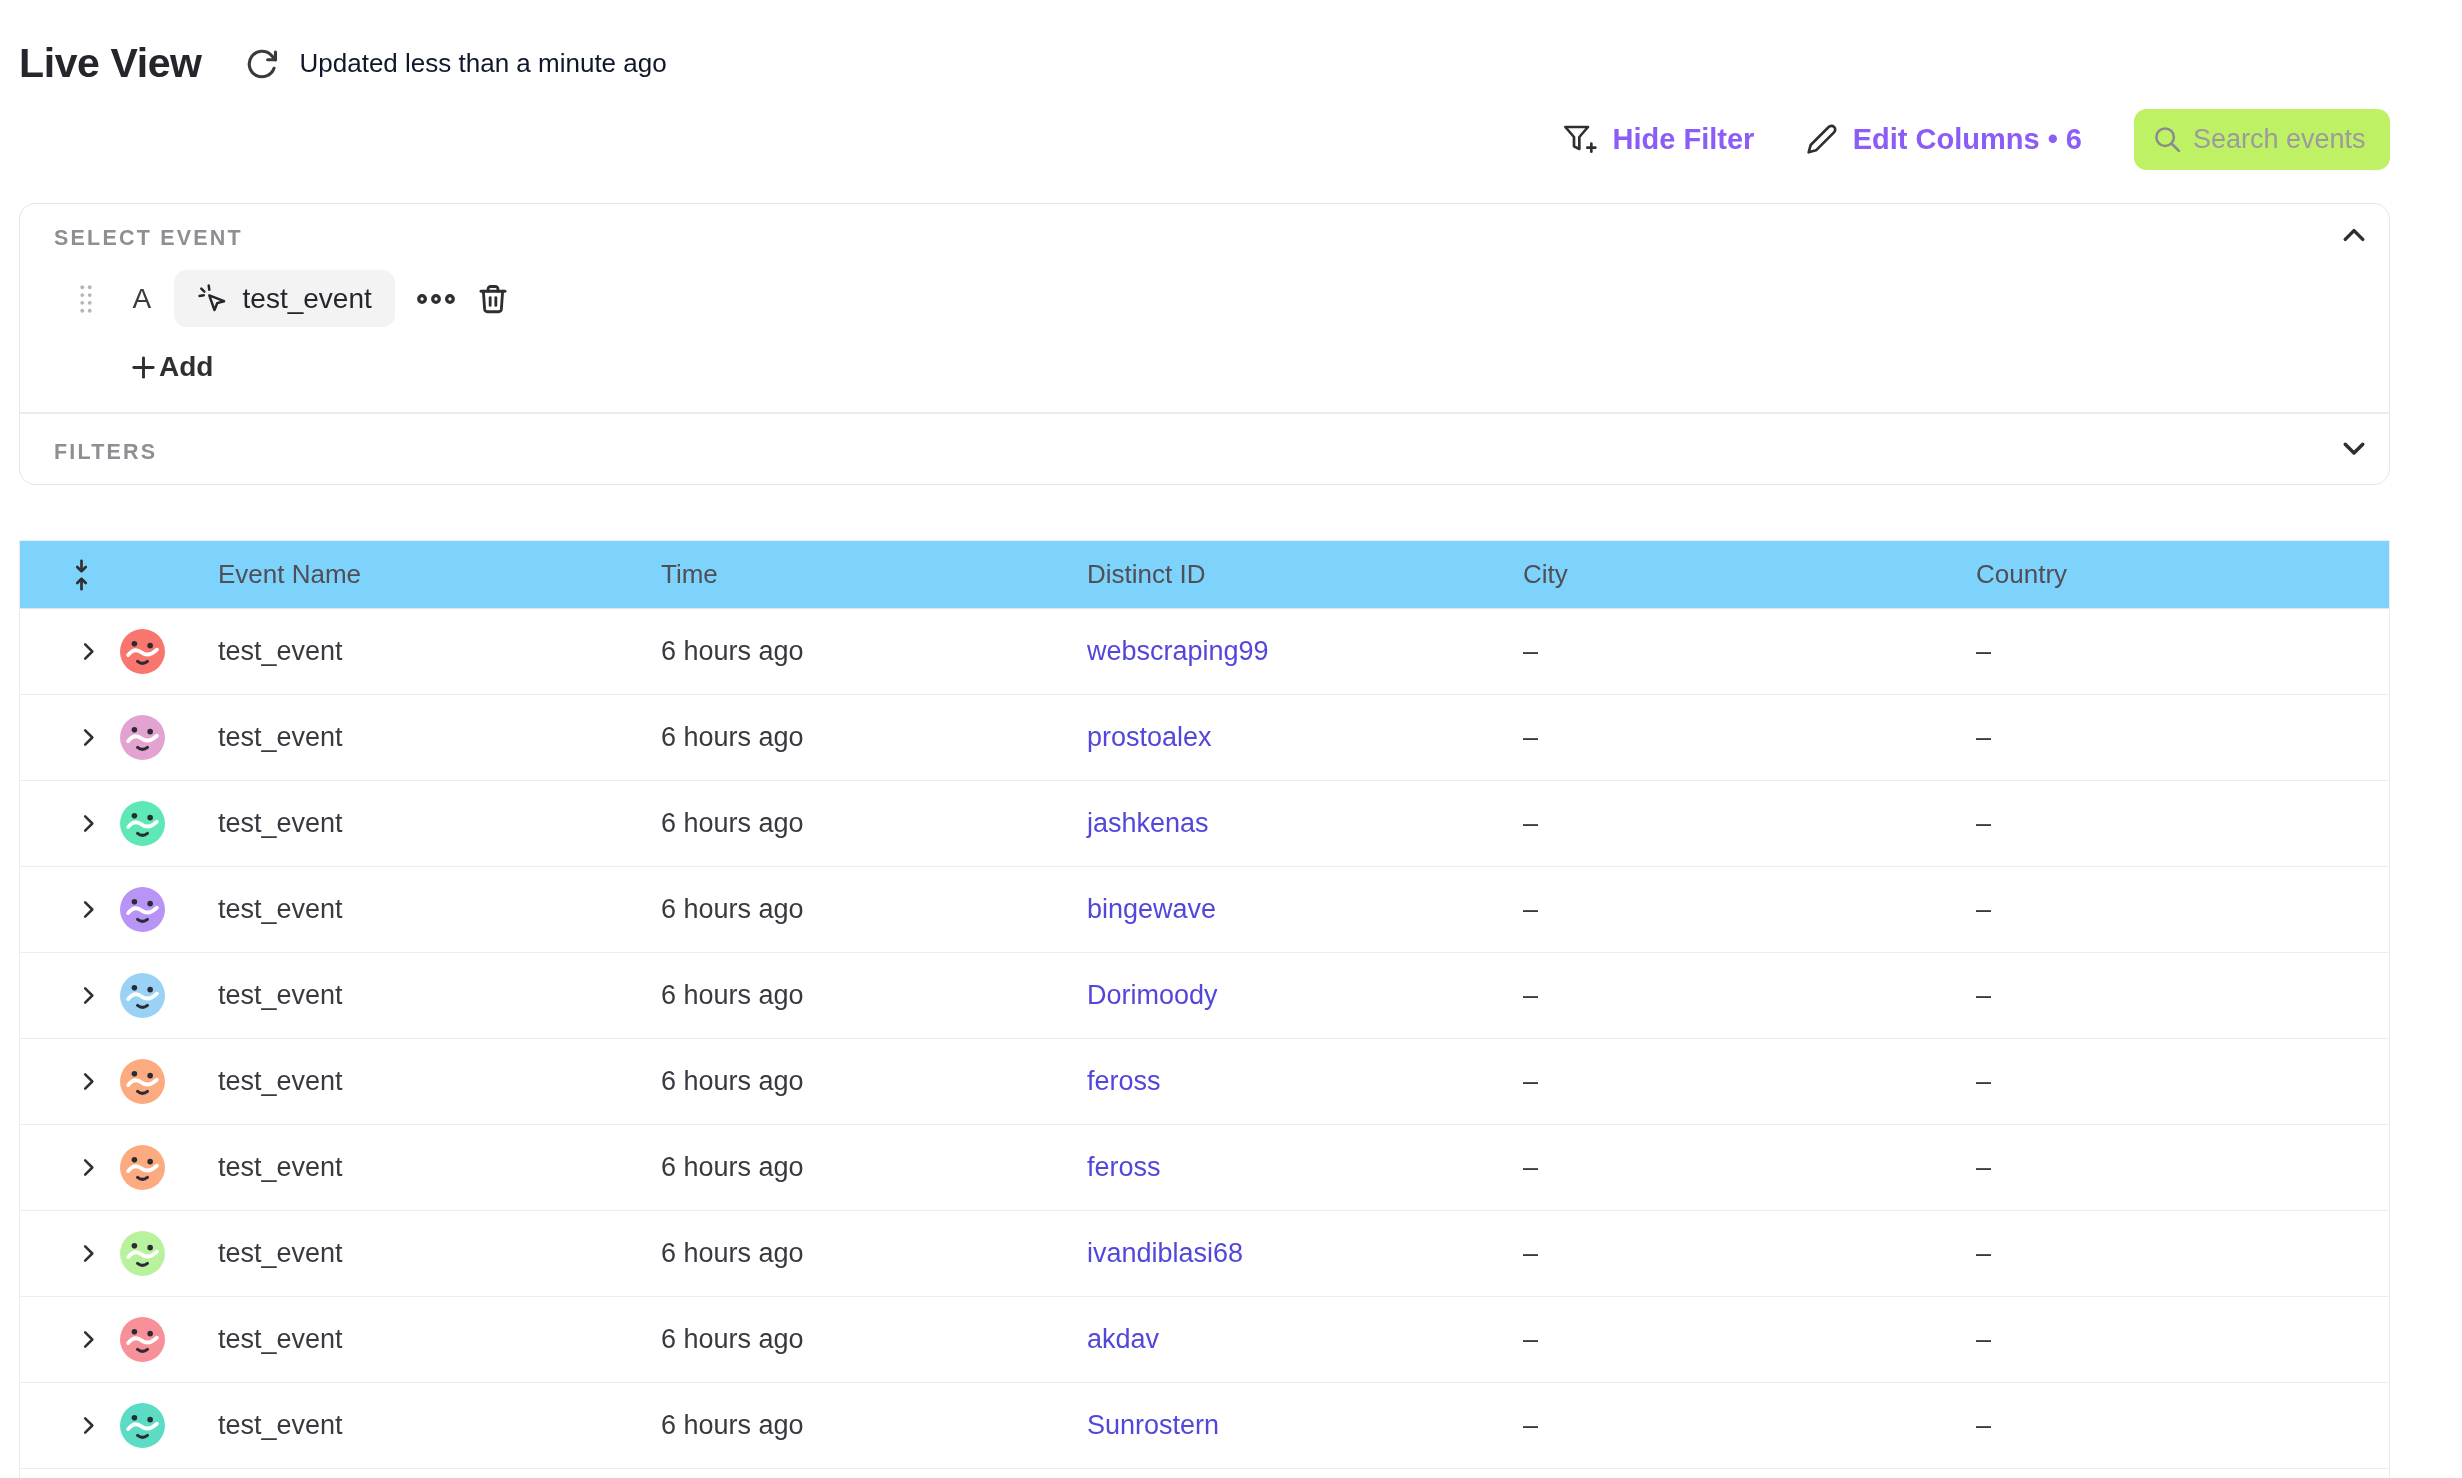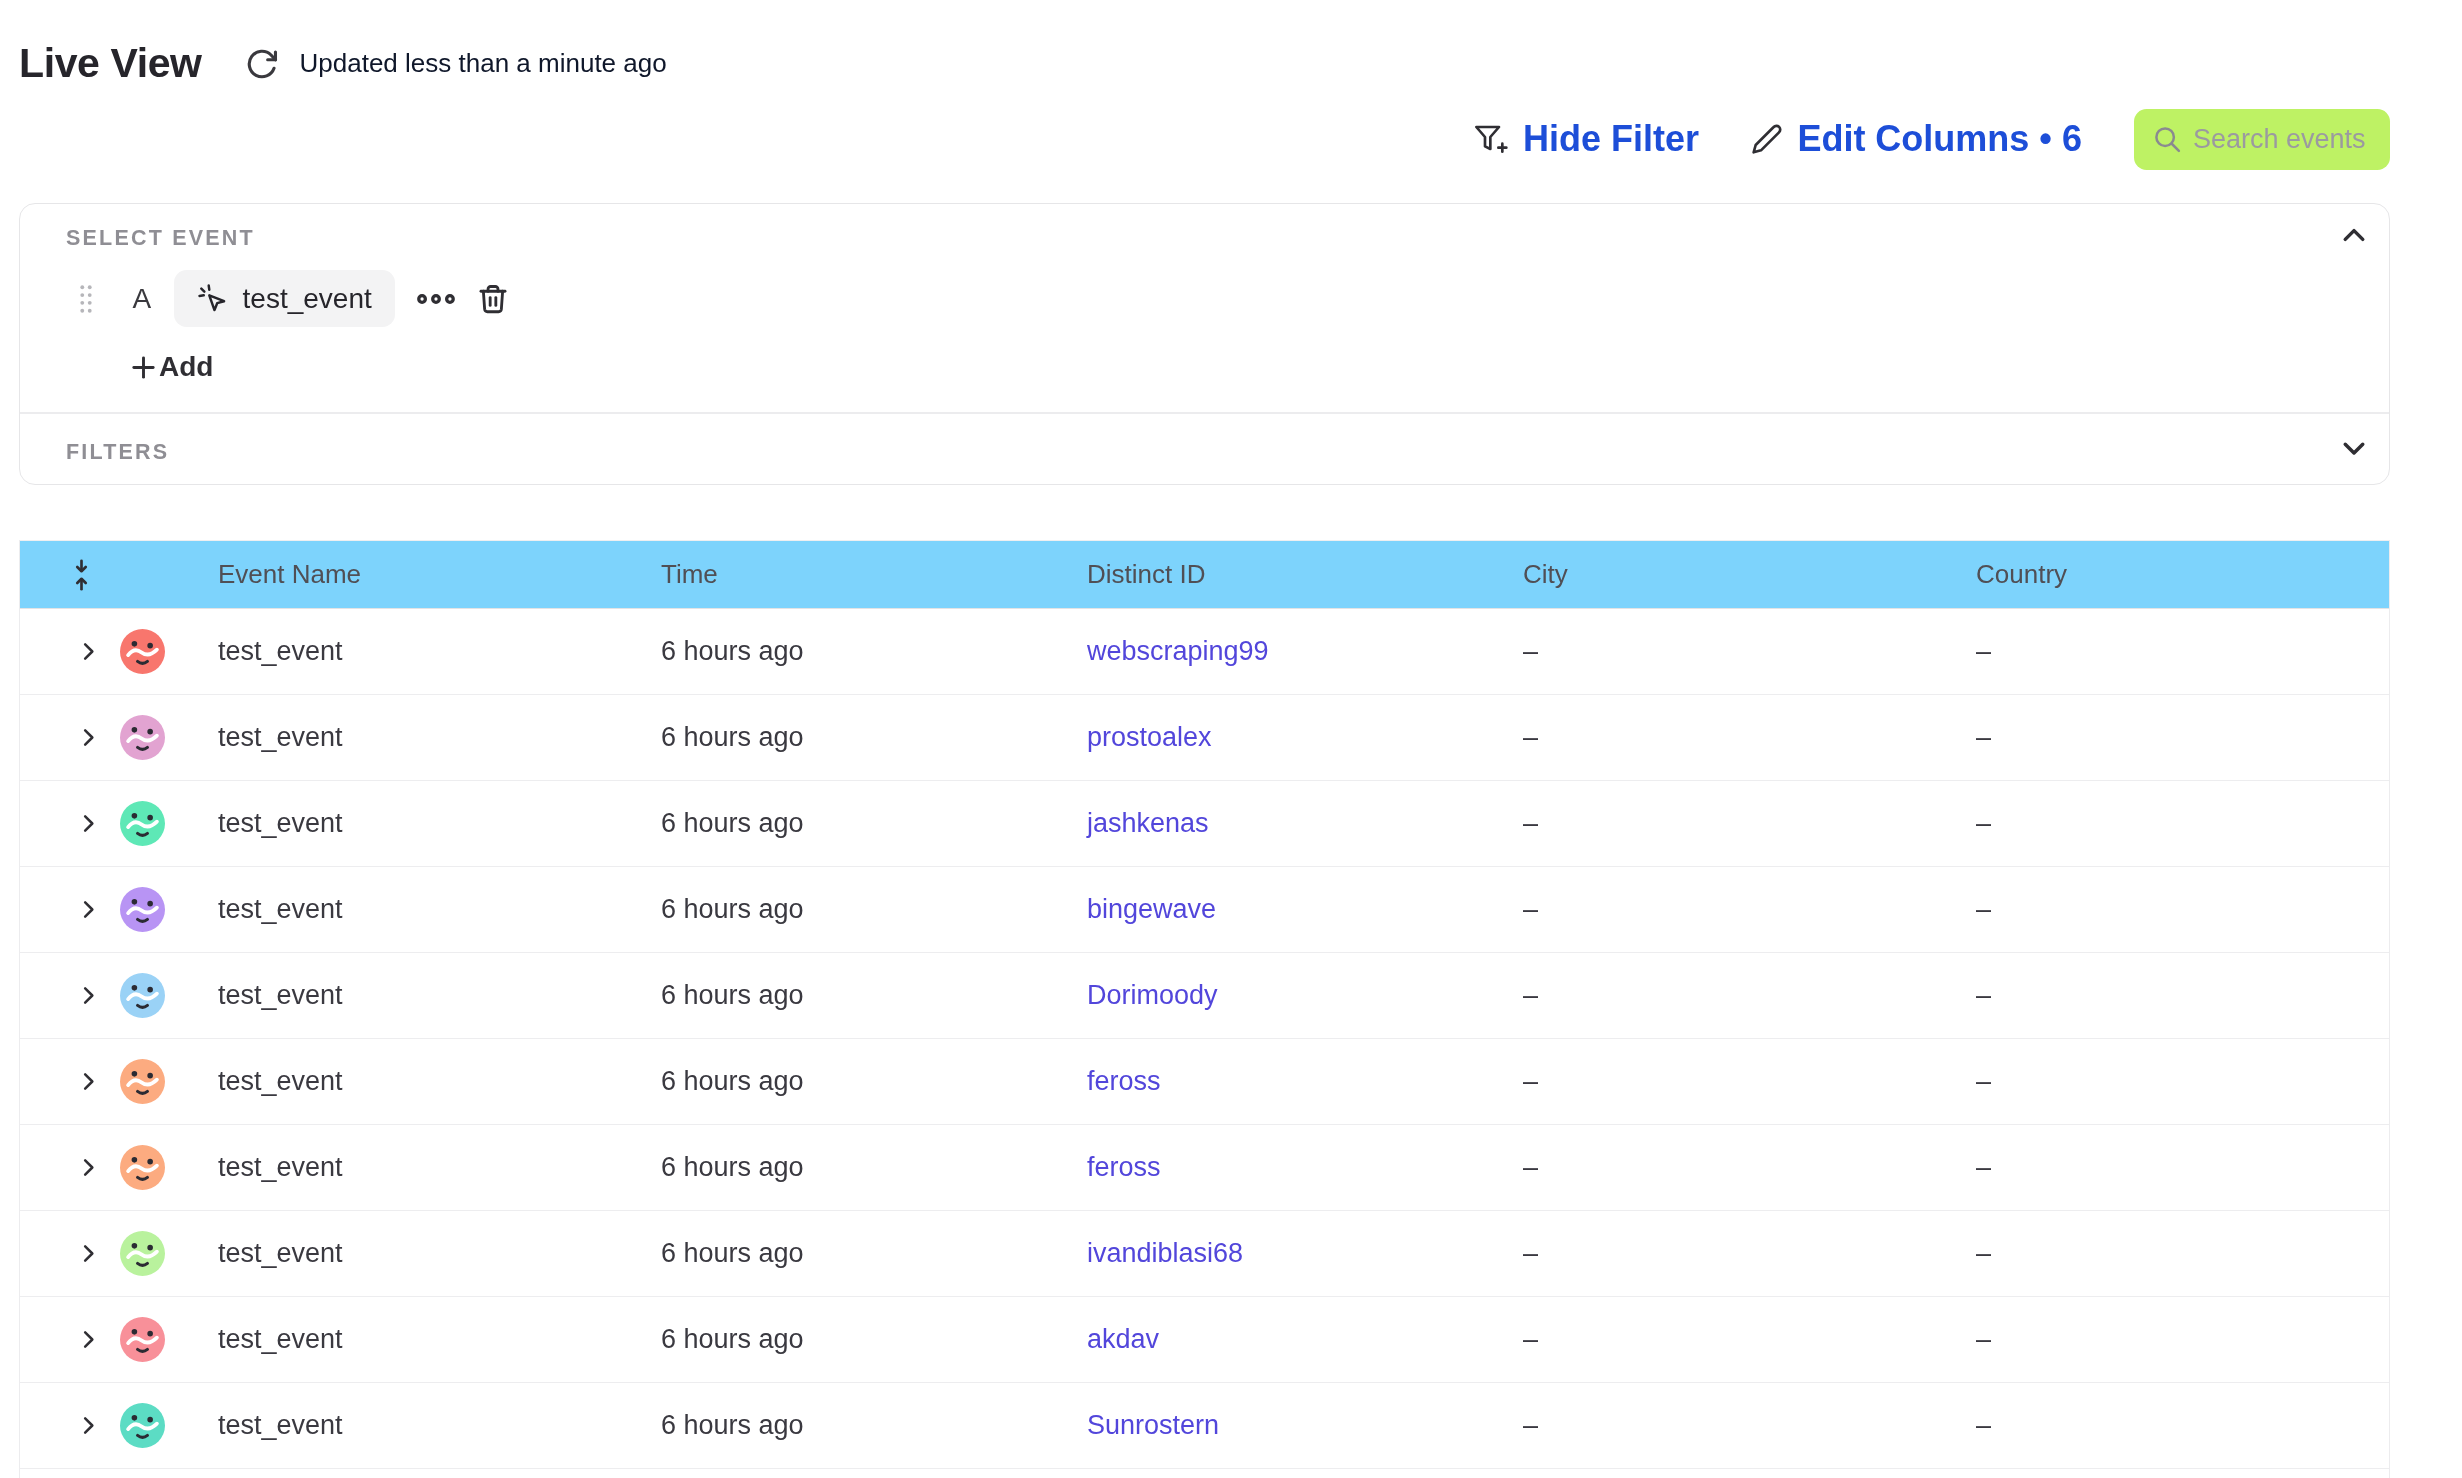"Hide Filter" .tool-btn { color: #1d4ed8 -> #8b5cf6; font-size: 36px -> 29px }
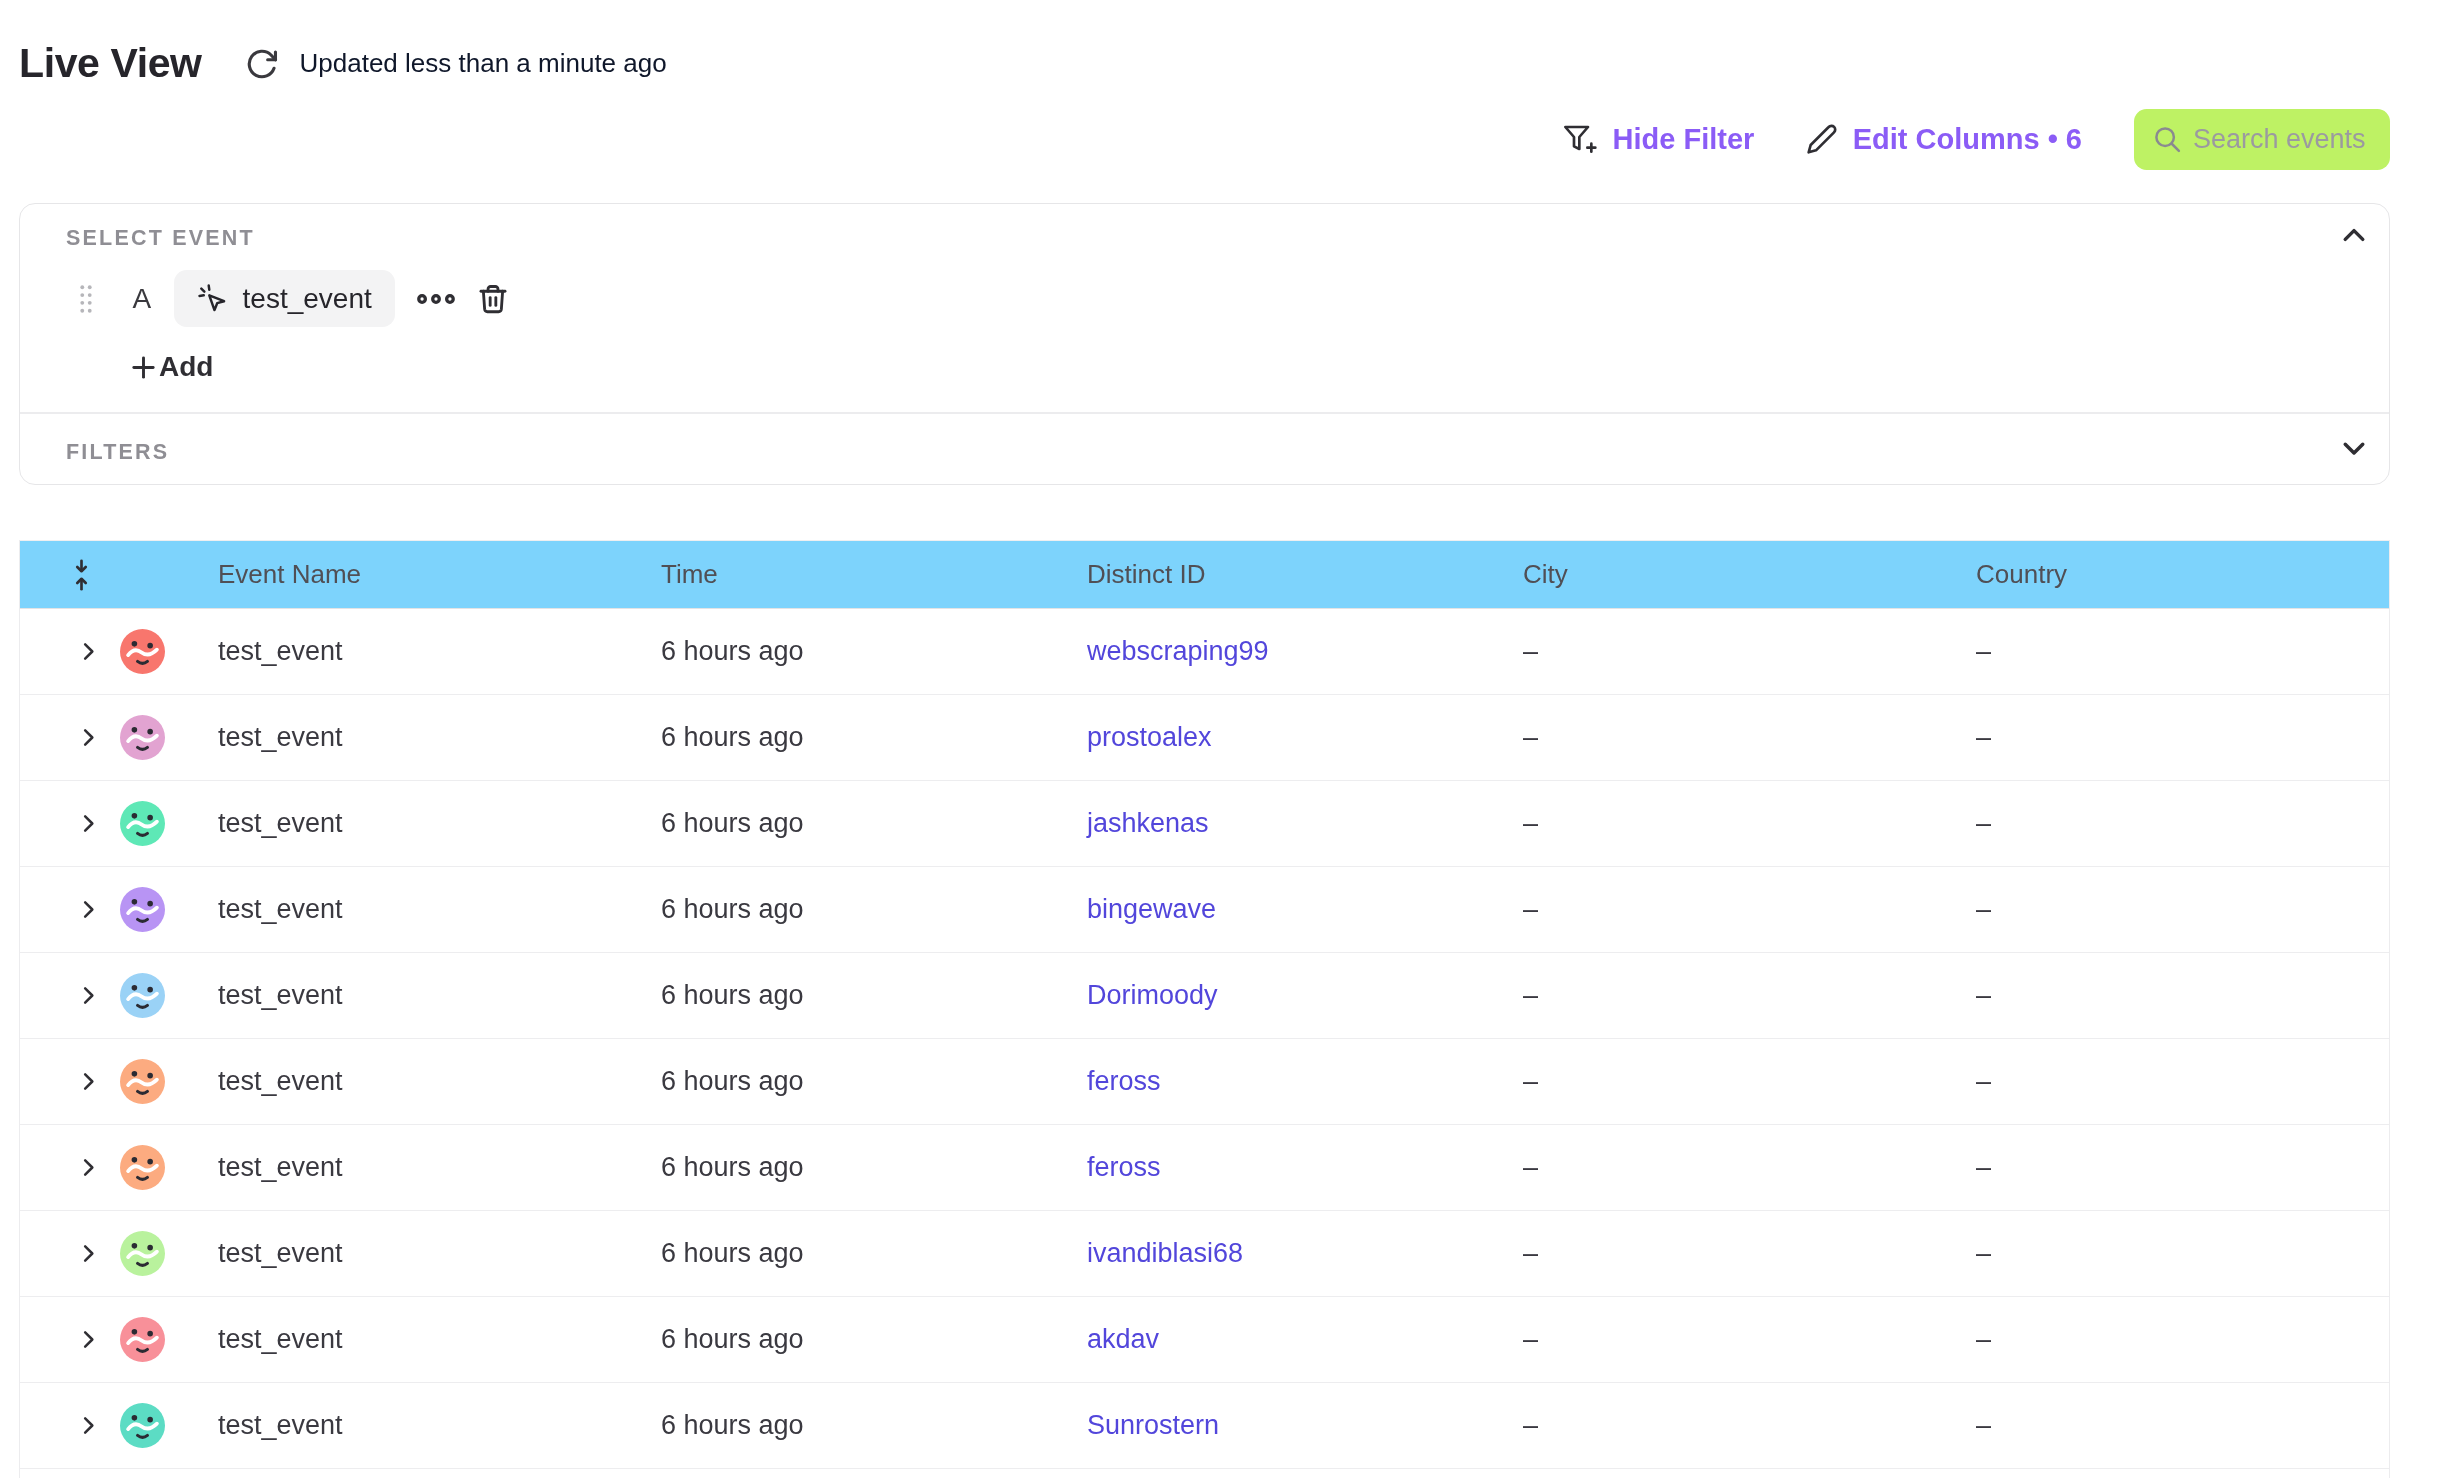"SELECT EVENT" .section-label { margin-left: 12px -> none }
